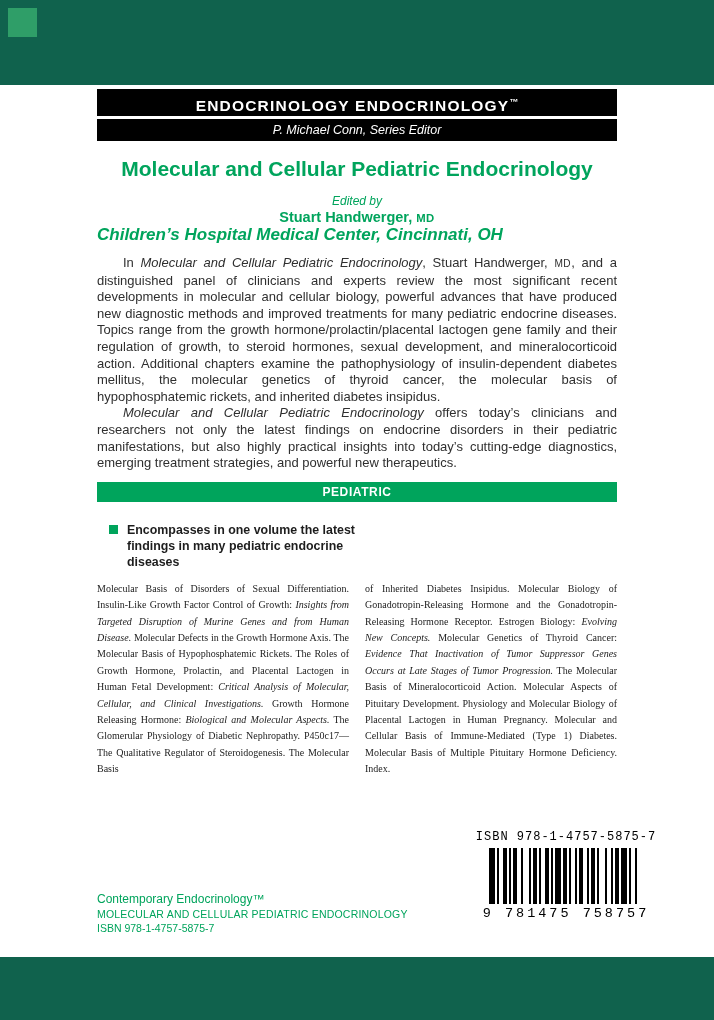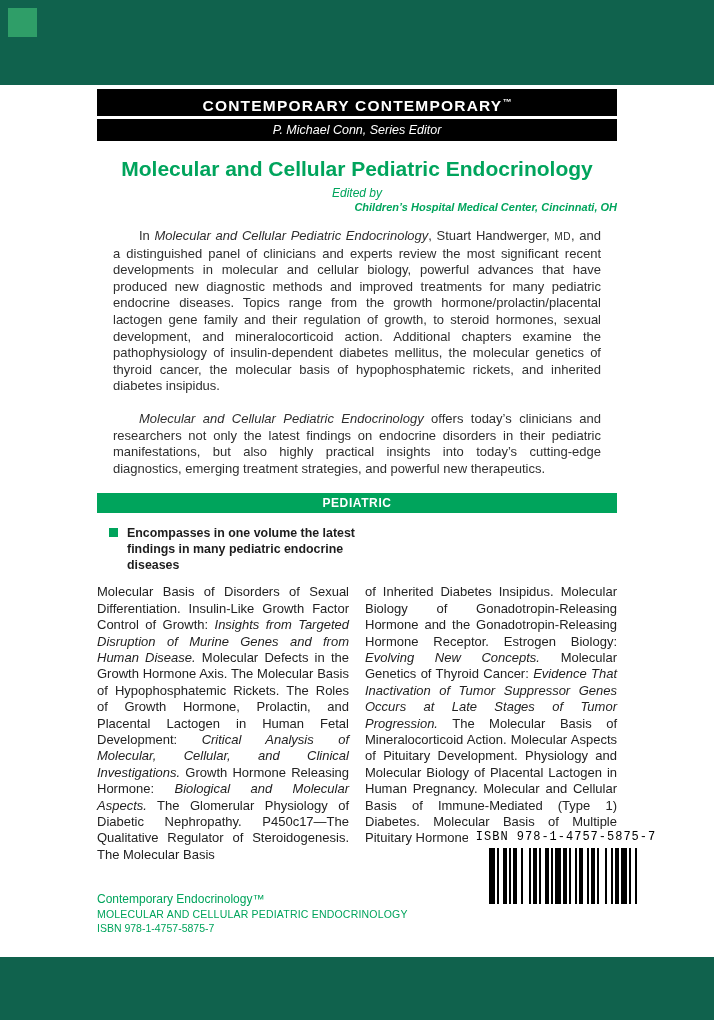"CONTEMPORARY CONTEMPORARY" span { text: CONTEMPORARY CONTEMPORARY -> ENDOCRINOLOGY ENDOCRINOLOGY }
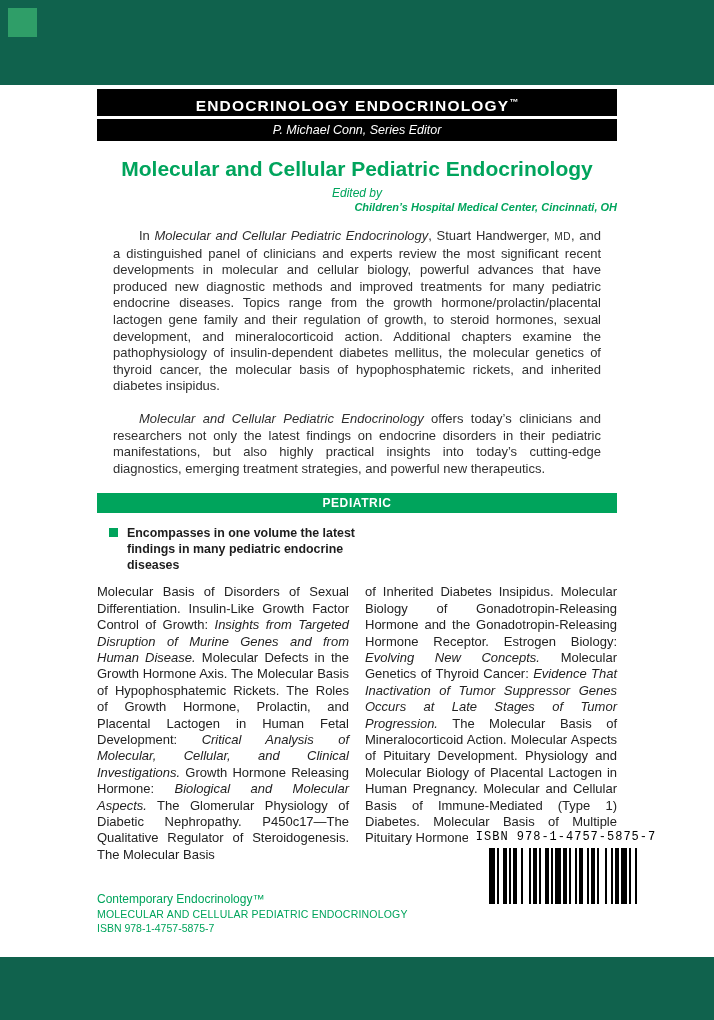"Edited by" .edited-by { margin-top: 4px -> 12px }
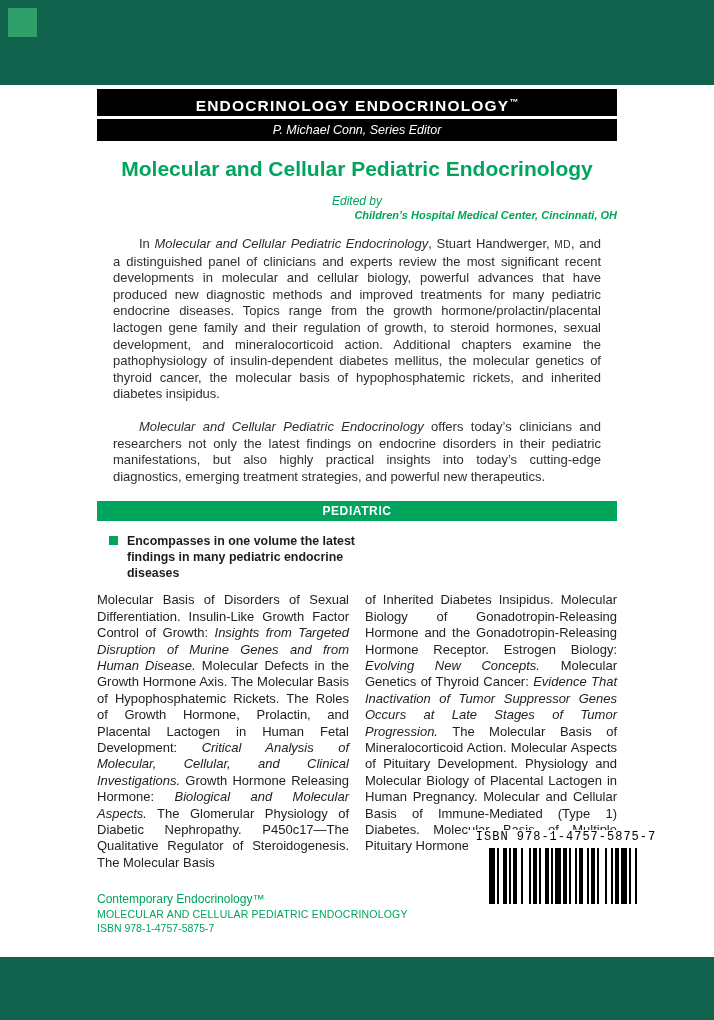"Stuart Handwerger, MD" div.editor { html: none -> <div> <span>Stuart Handwerger,</span> <span>MD</span> </div> }
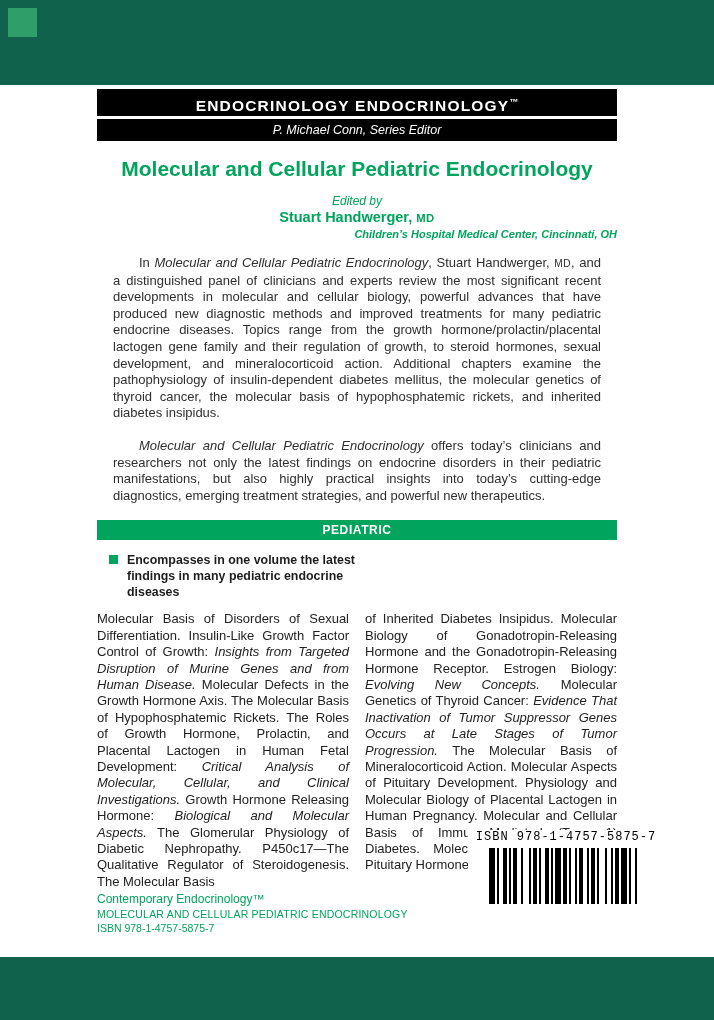"Children’s Hospital Medical Center," .affiliation { font-size: 11px -> 17px; text-align: right -> left }
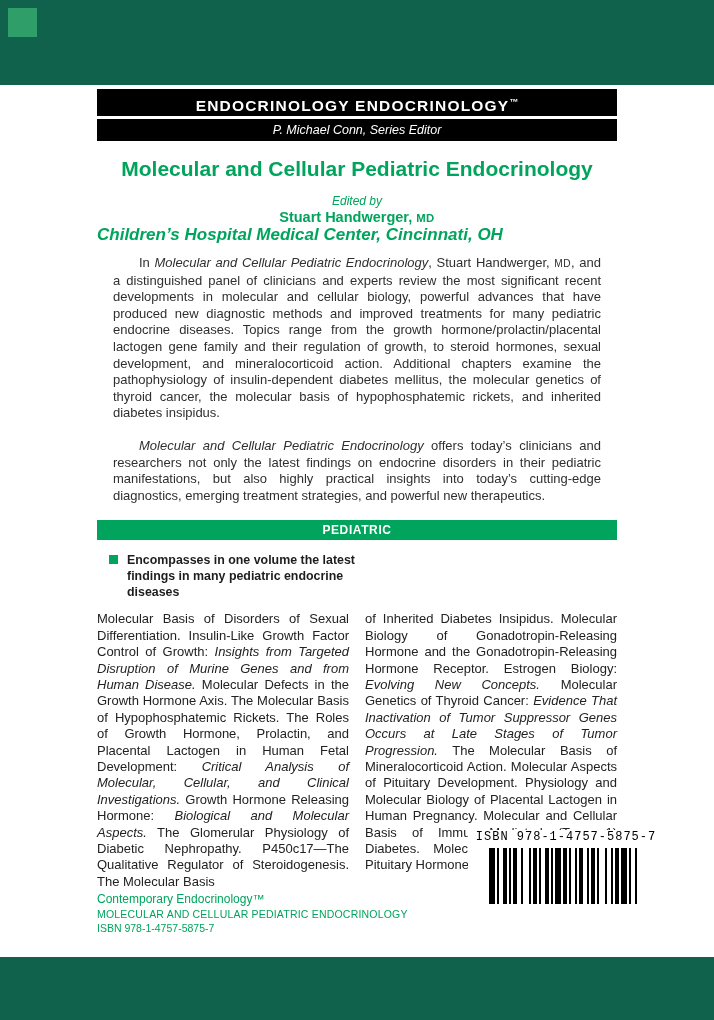"In Molecular and Cellular Pediatric" .desc { margin: 16px -> 0 }
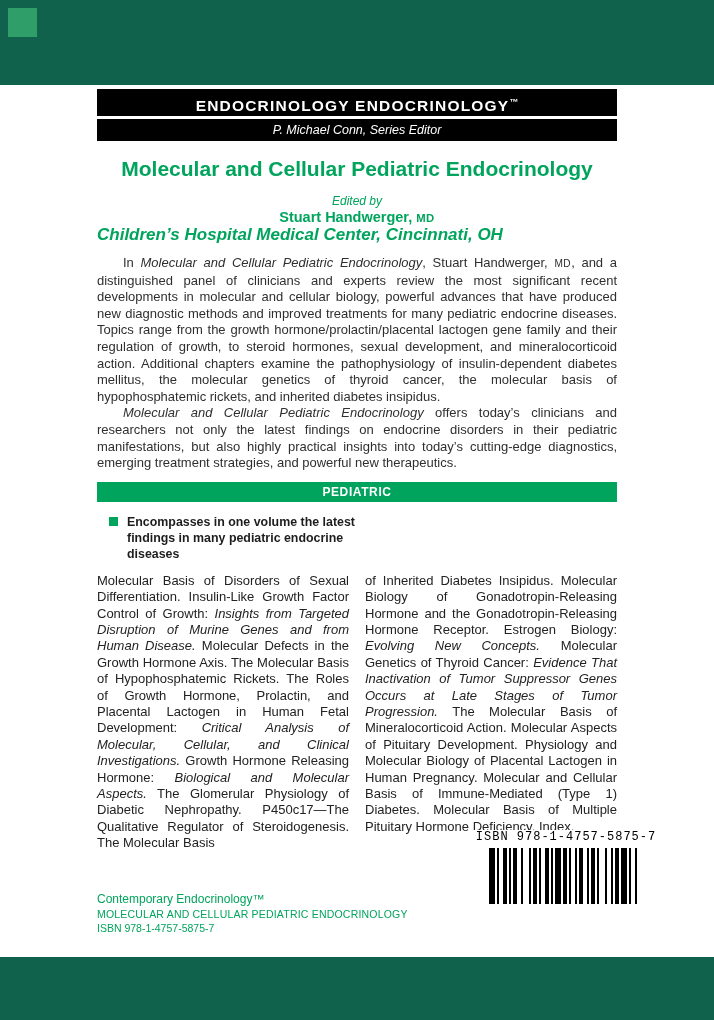"Encompasses in one volume the" .features { margin: 12px 0 4px 0 -> 20px 0 4px 0 }
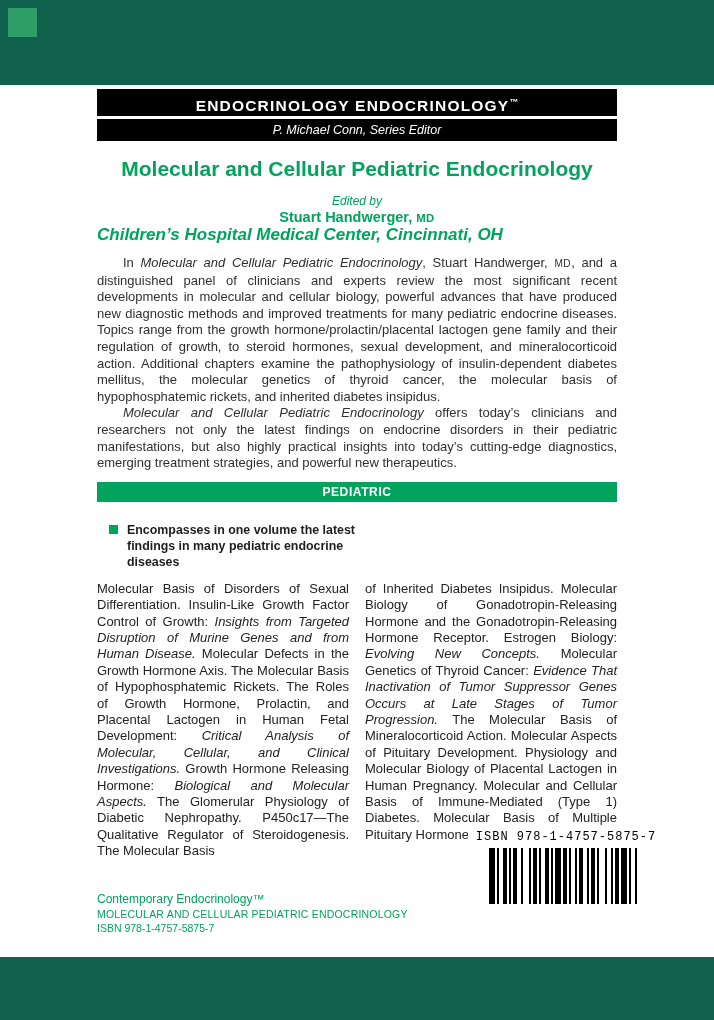"Molecular Basis of Disorders of" .col { font-family: none -> Liberation Serif, serif; font-size: 13px -> 10px }
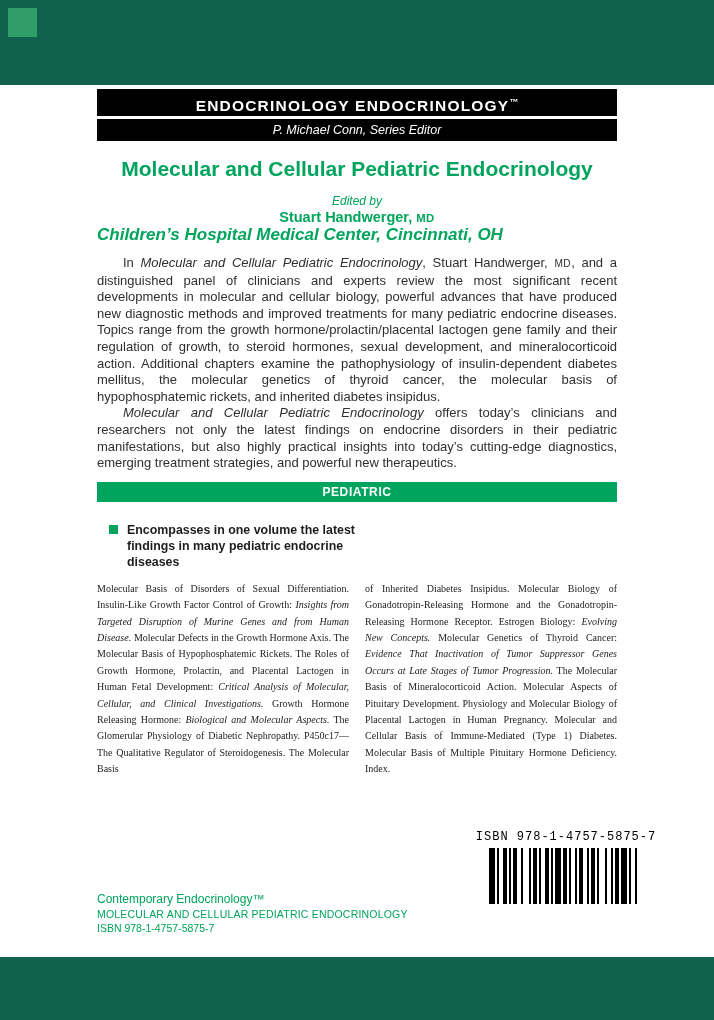"9 781475 758757" div.isbn-digits { html: none -> <div>9 781475 758757</div> }
